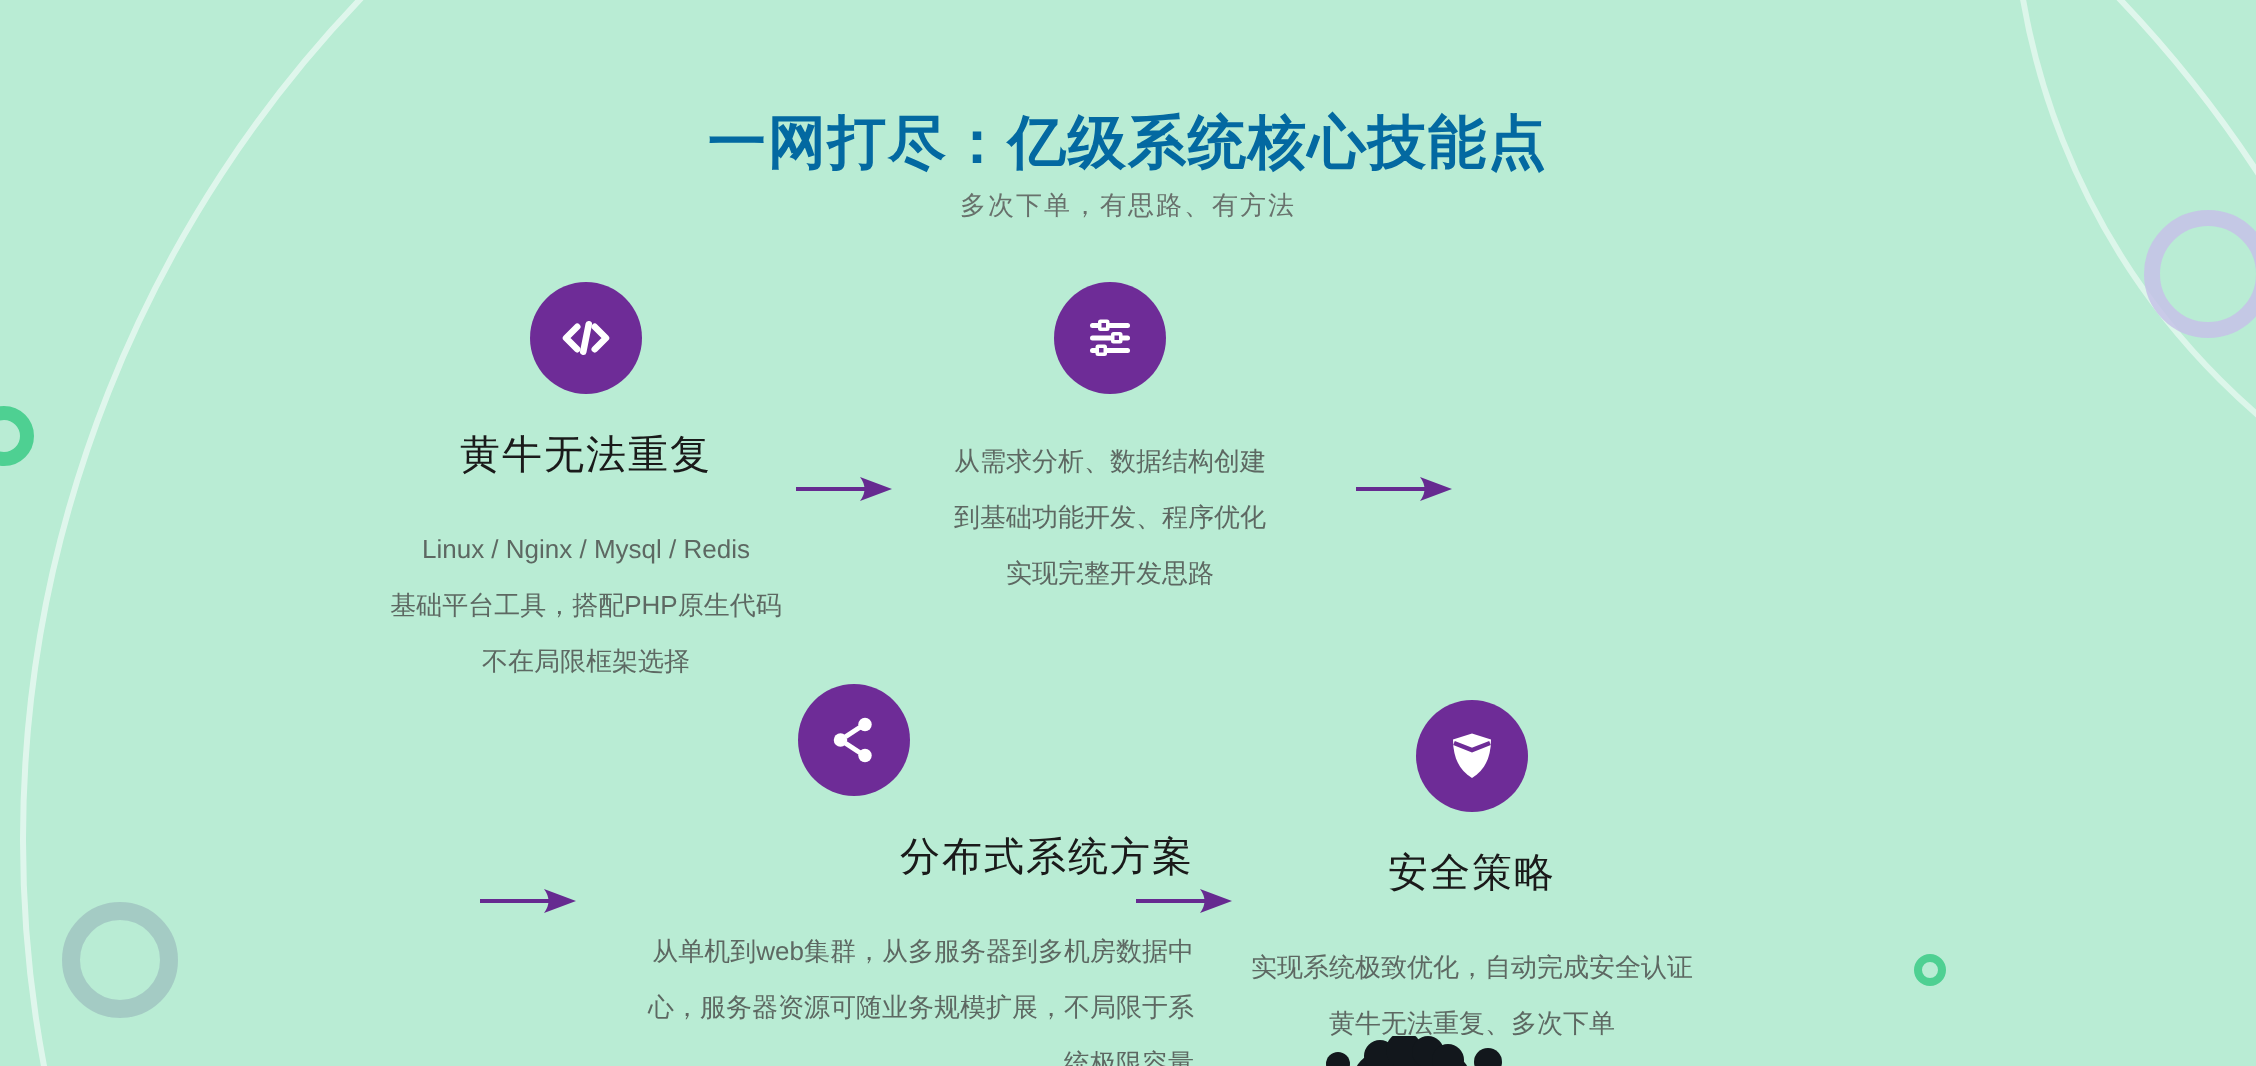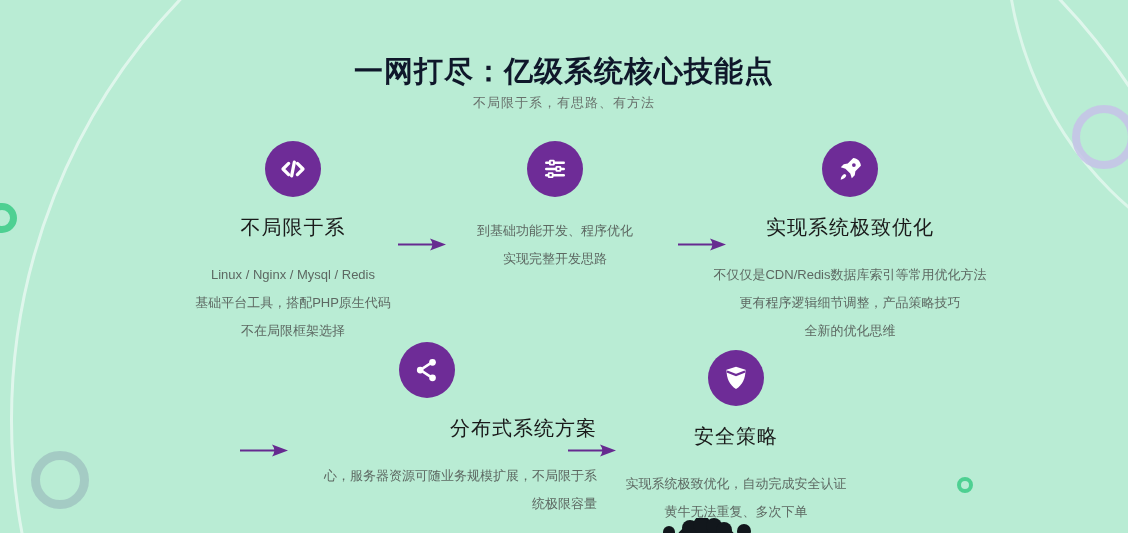"一网打尽：亿级系统核心技能点" .page-title { color: #0f172a -> #0369a1 }
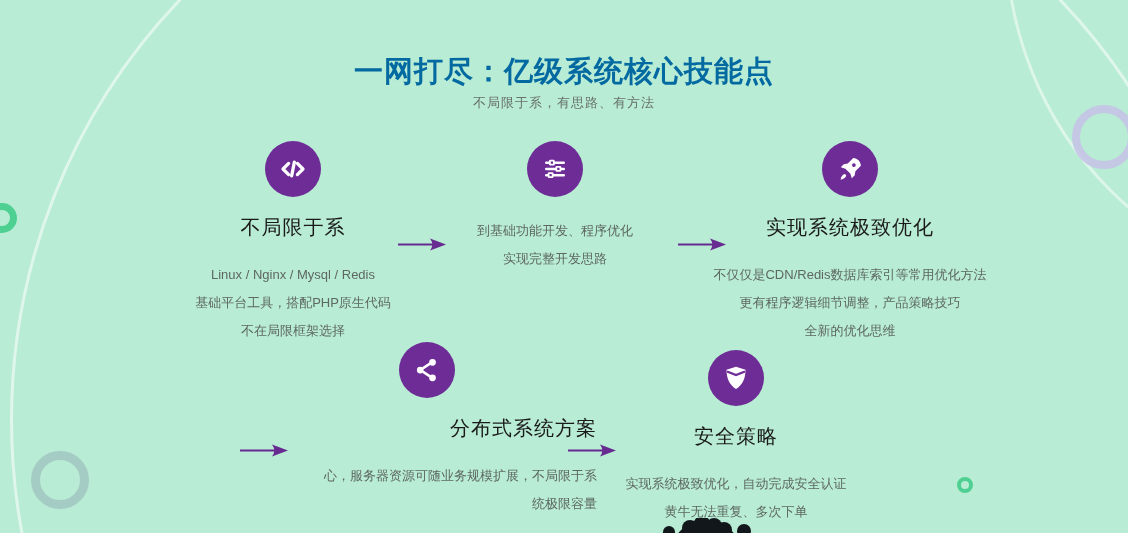"不局限于系，有思路、有方法" div.page-subtitle { text: 不局限于系 -> 多次下单 }
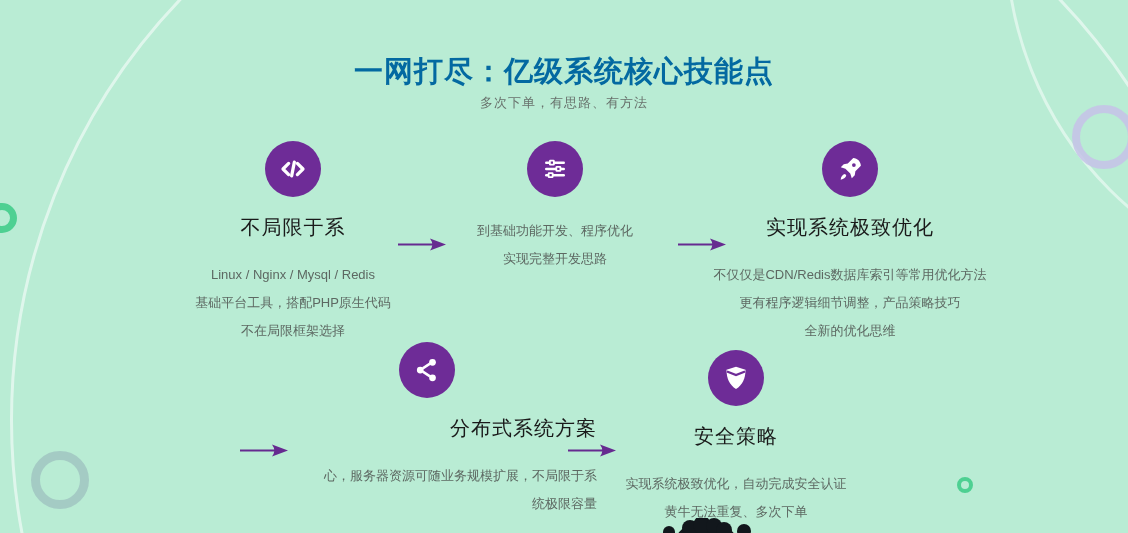"不局限于系" div.feature-title { text: 不局限于系 -> 黄牛无法重复 }
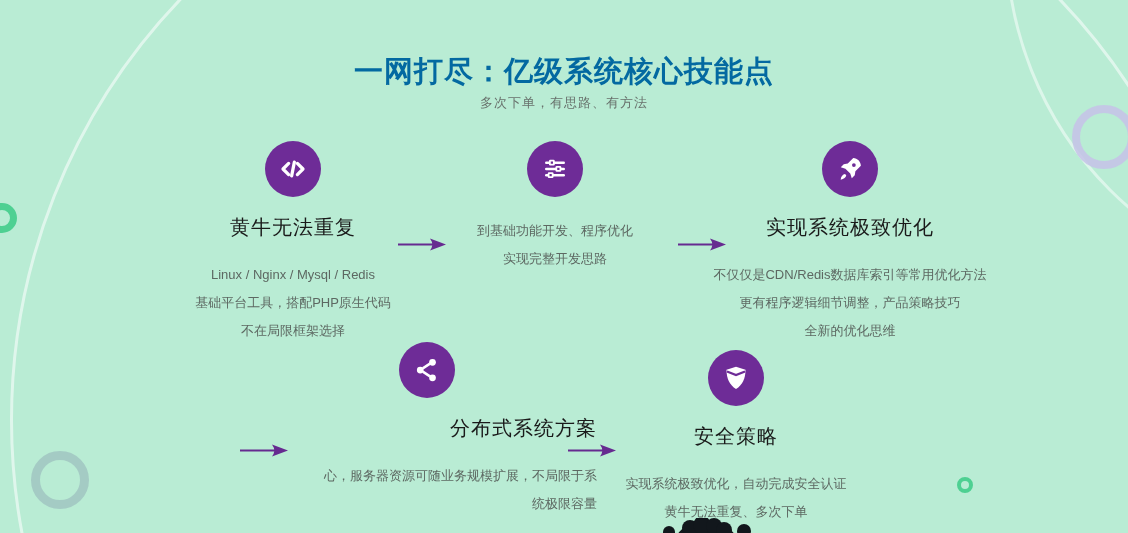"从需求分析、数据结构创建" div.feature-line { html: none -> <div>从需求分析、数据结构创建</div> }
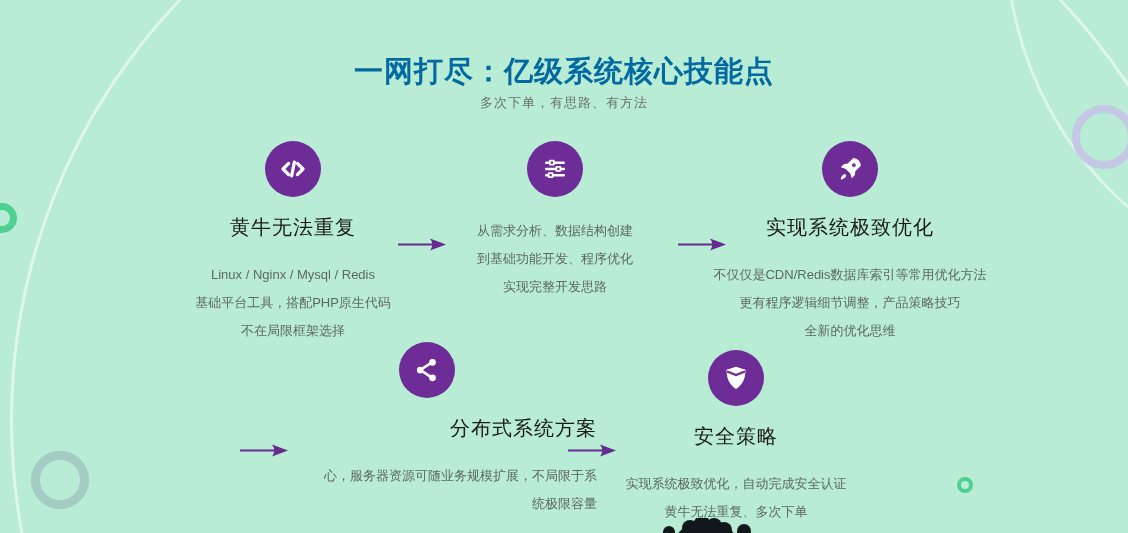"实现系统极致优化" div.feature { html: <div> <div> <svg> <path></path> <circle></circle> <path></path> </svg> </div> <div>实现系统极致优化</div> <div> <div>不仅仅是CDN/Redis数据库索引等常用优化方法</div> <div>更有程序逻辑细节调整，产品策略技巧</div> <div>全新的优化思维</div> </div> </div> -> none }
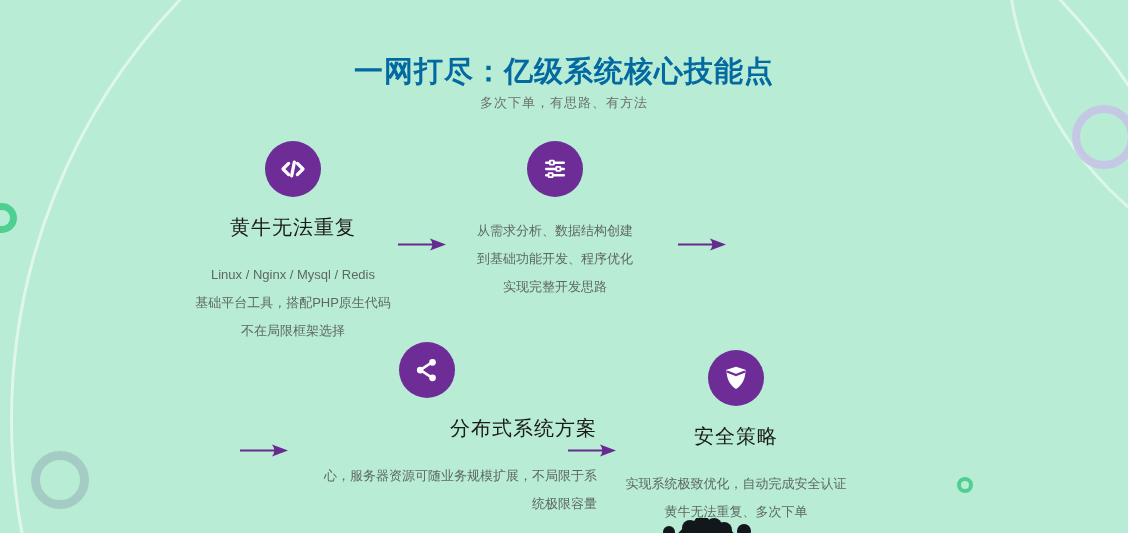"从单机到web集群，从多服务器到多机房数据中" div.feature-line { html: none -> <div>从单机到web集群，从多服务器到多机房数据中</div> }
